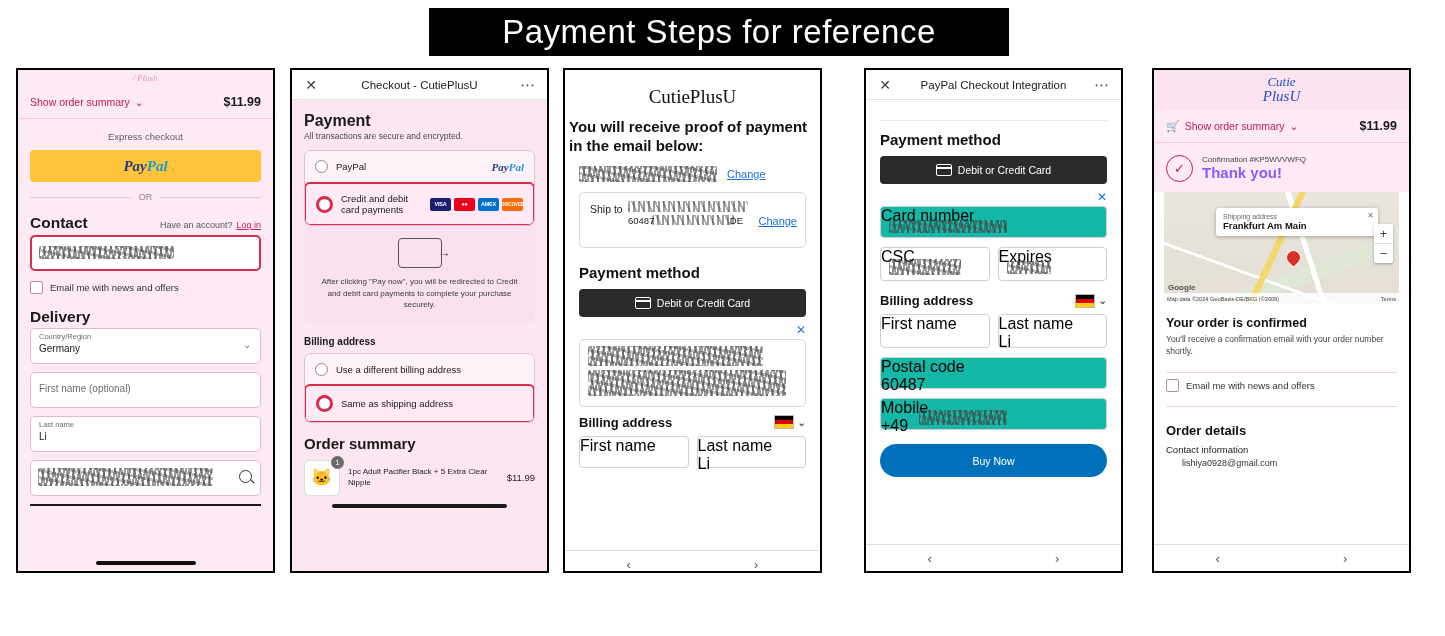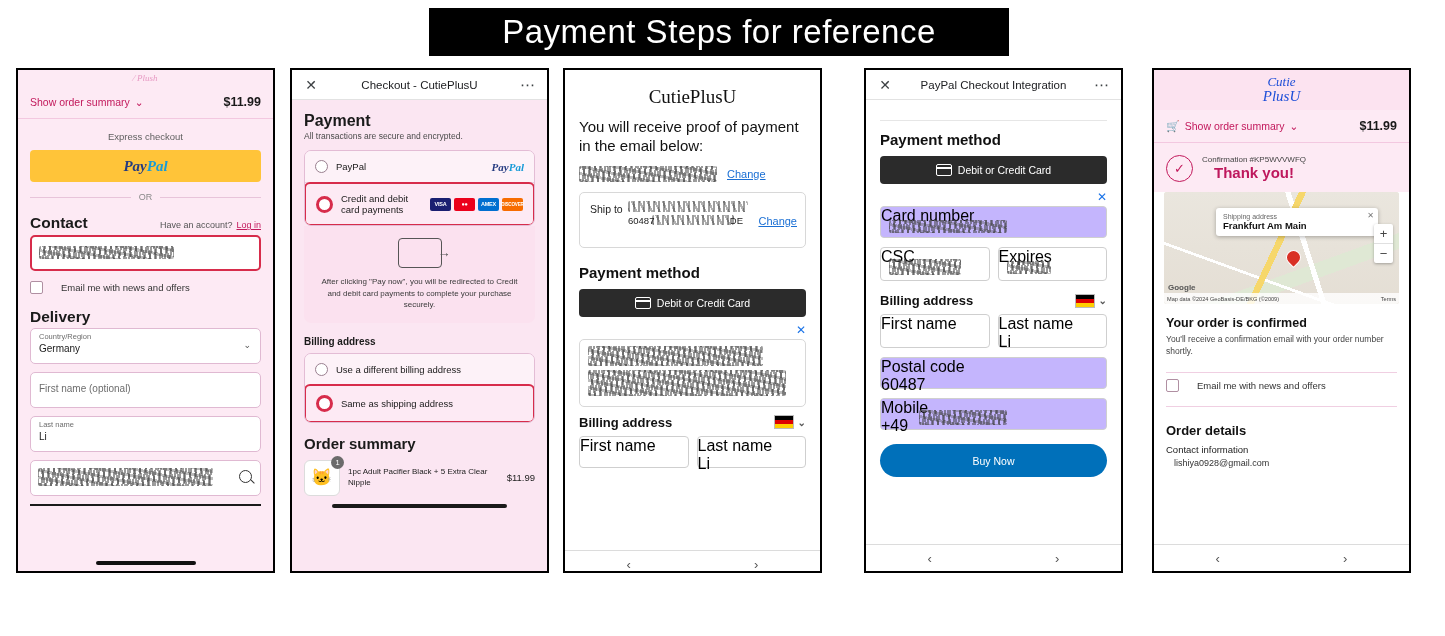"You will receive proof of" .p3-h { font-weight: normal -> bold; padding: 0 14px -> 0 4px }
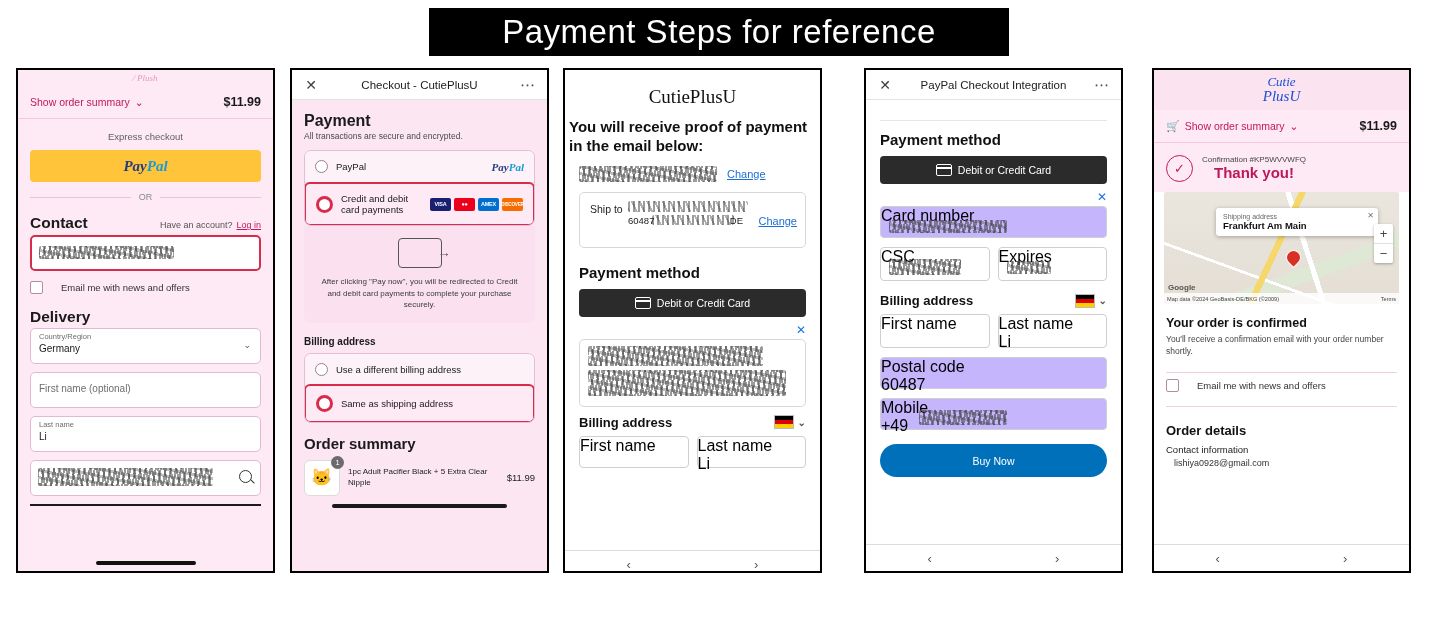"Thank you!" .thanks { color: #be185d -> #8b5cf6; text-align: center -> none }
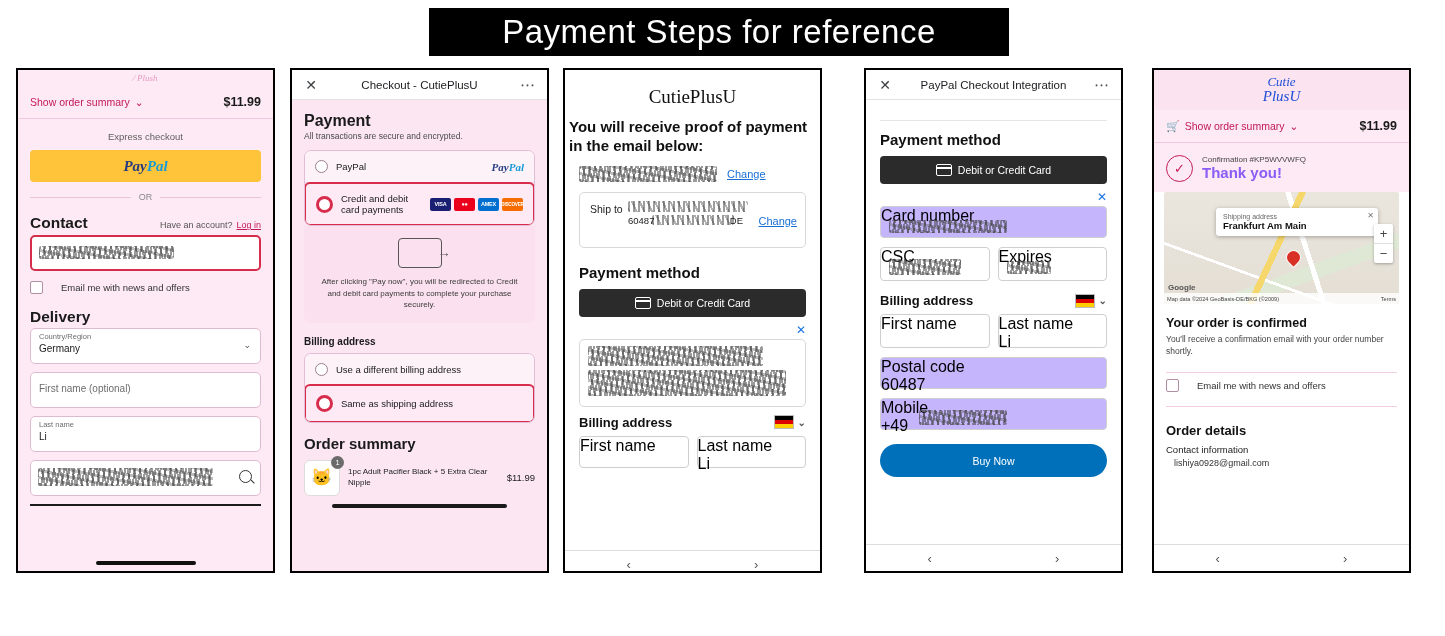"Card number" .p4-field { background: #c4b5fd -> #14b8a6 }
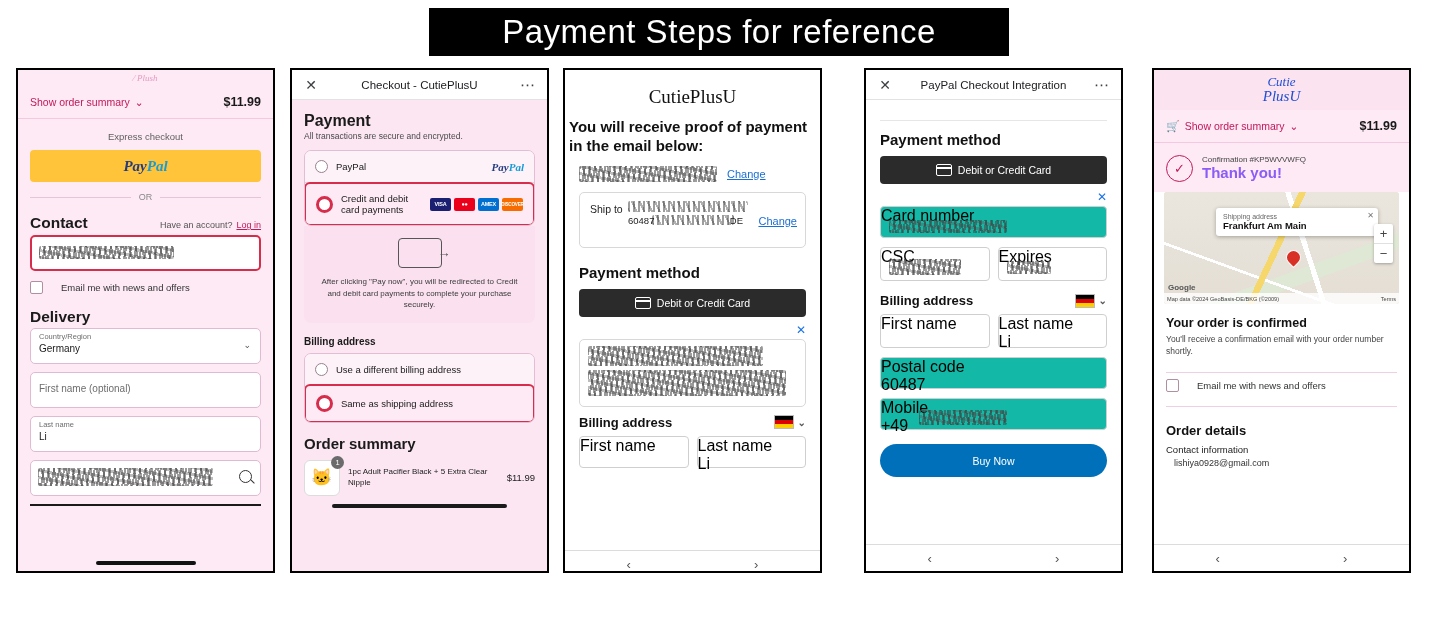"Email me with news and" .checkrow { gap: 18px -> 7px }
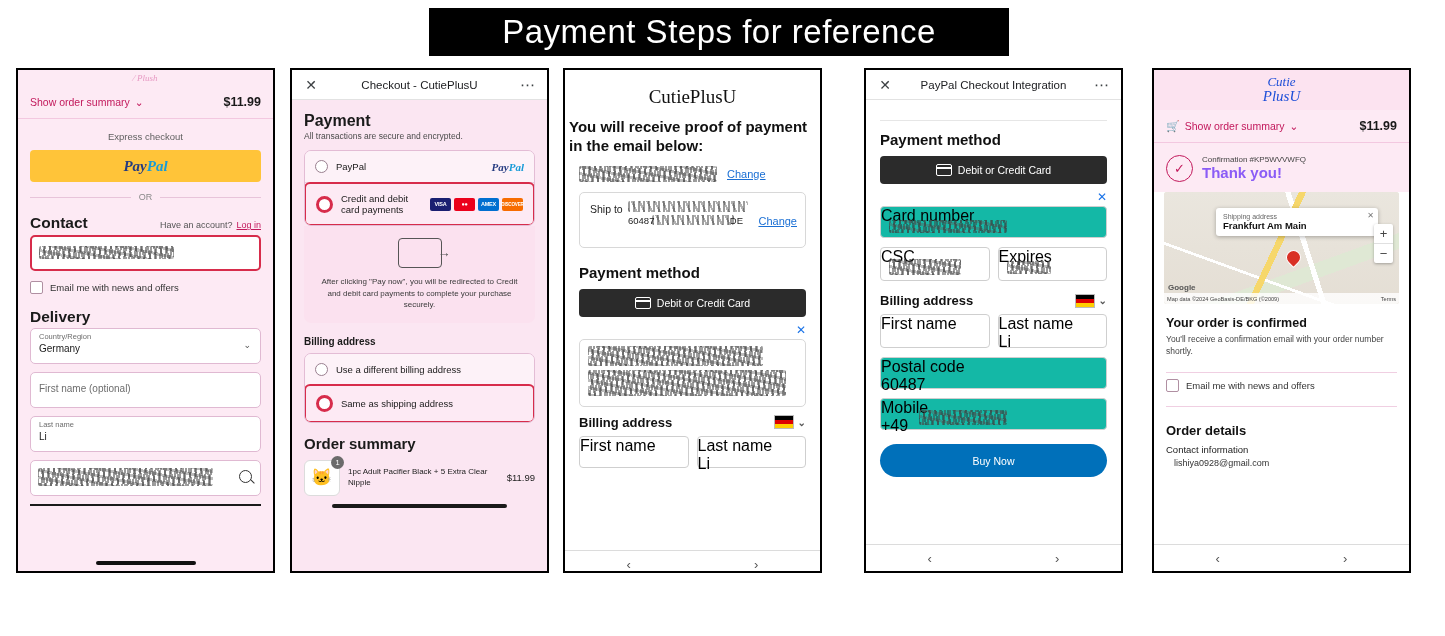"lishiya0928@gmail.com" .od-val { padding: 0 20px -> 0 28px }
